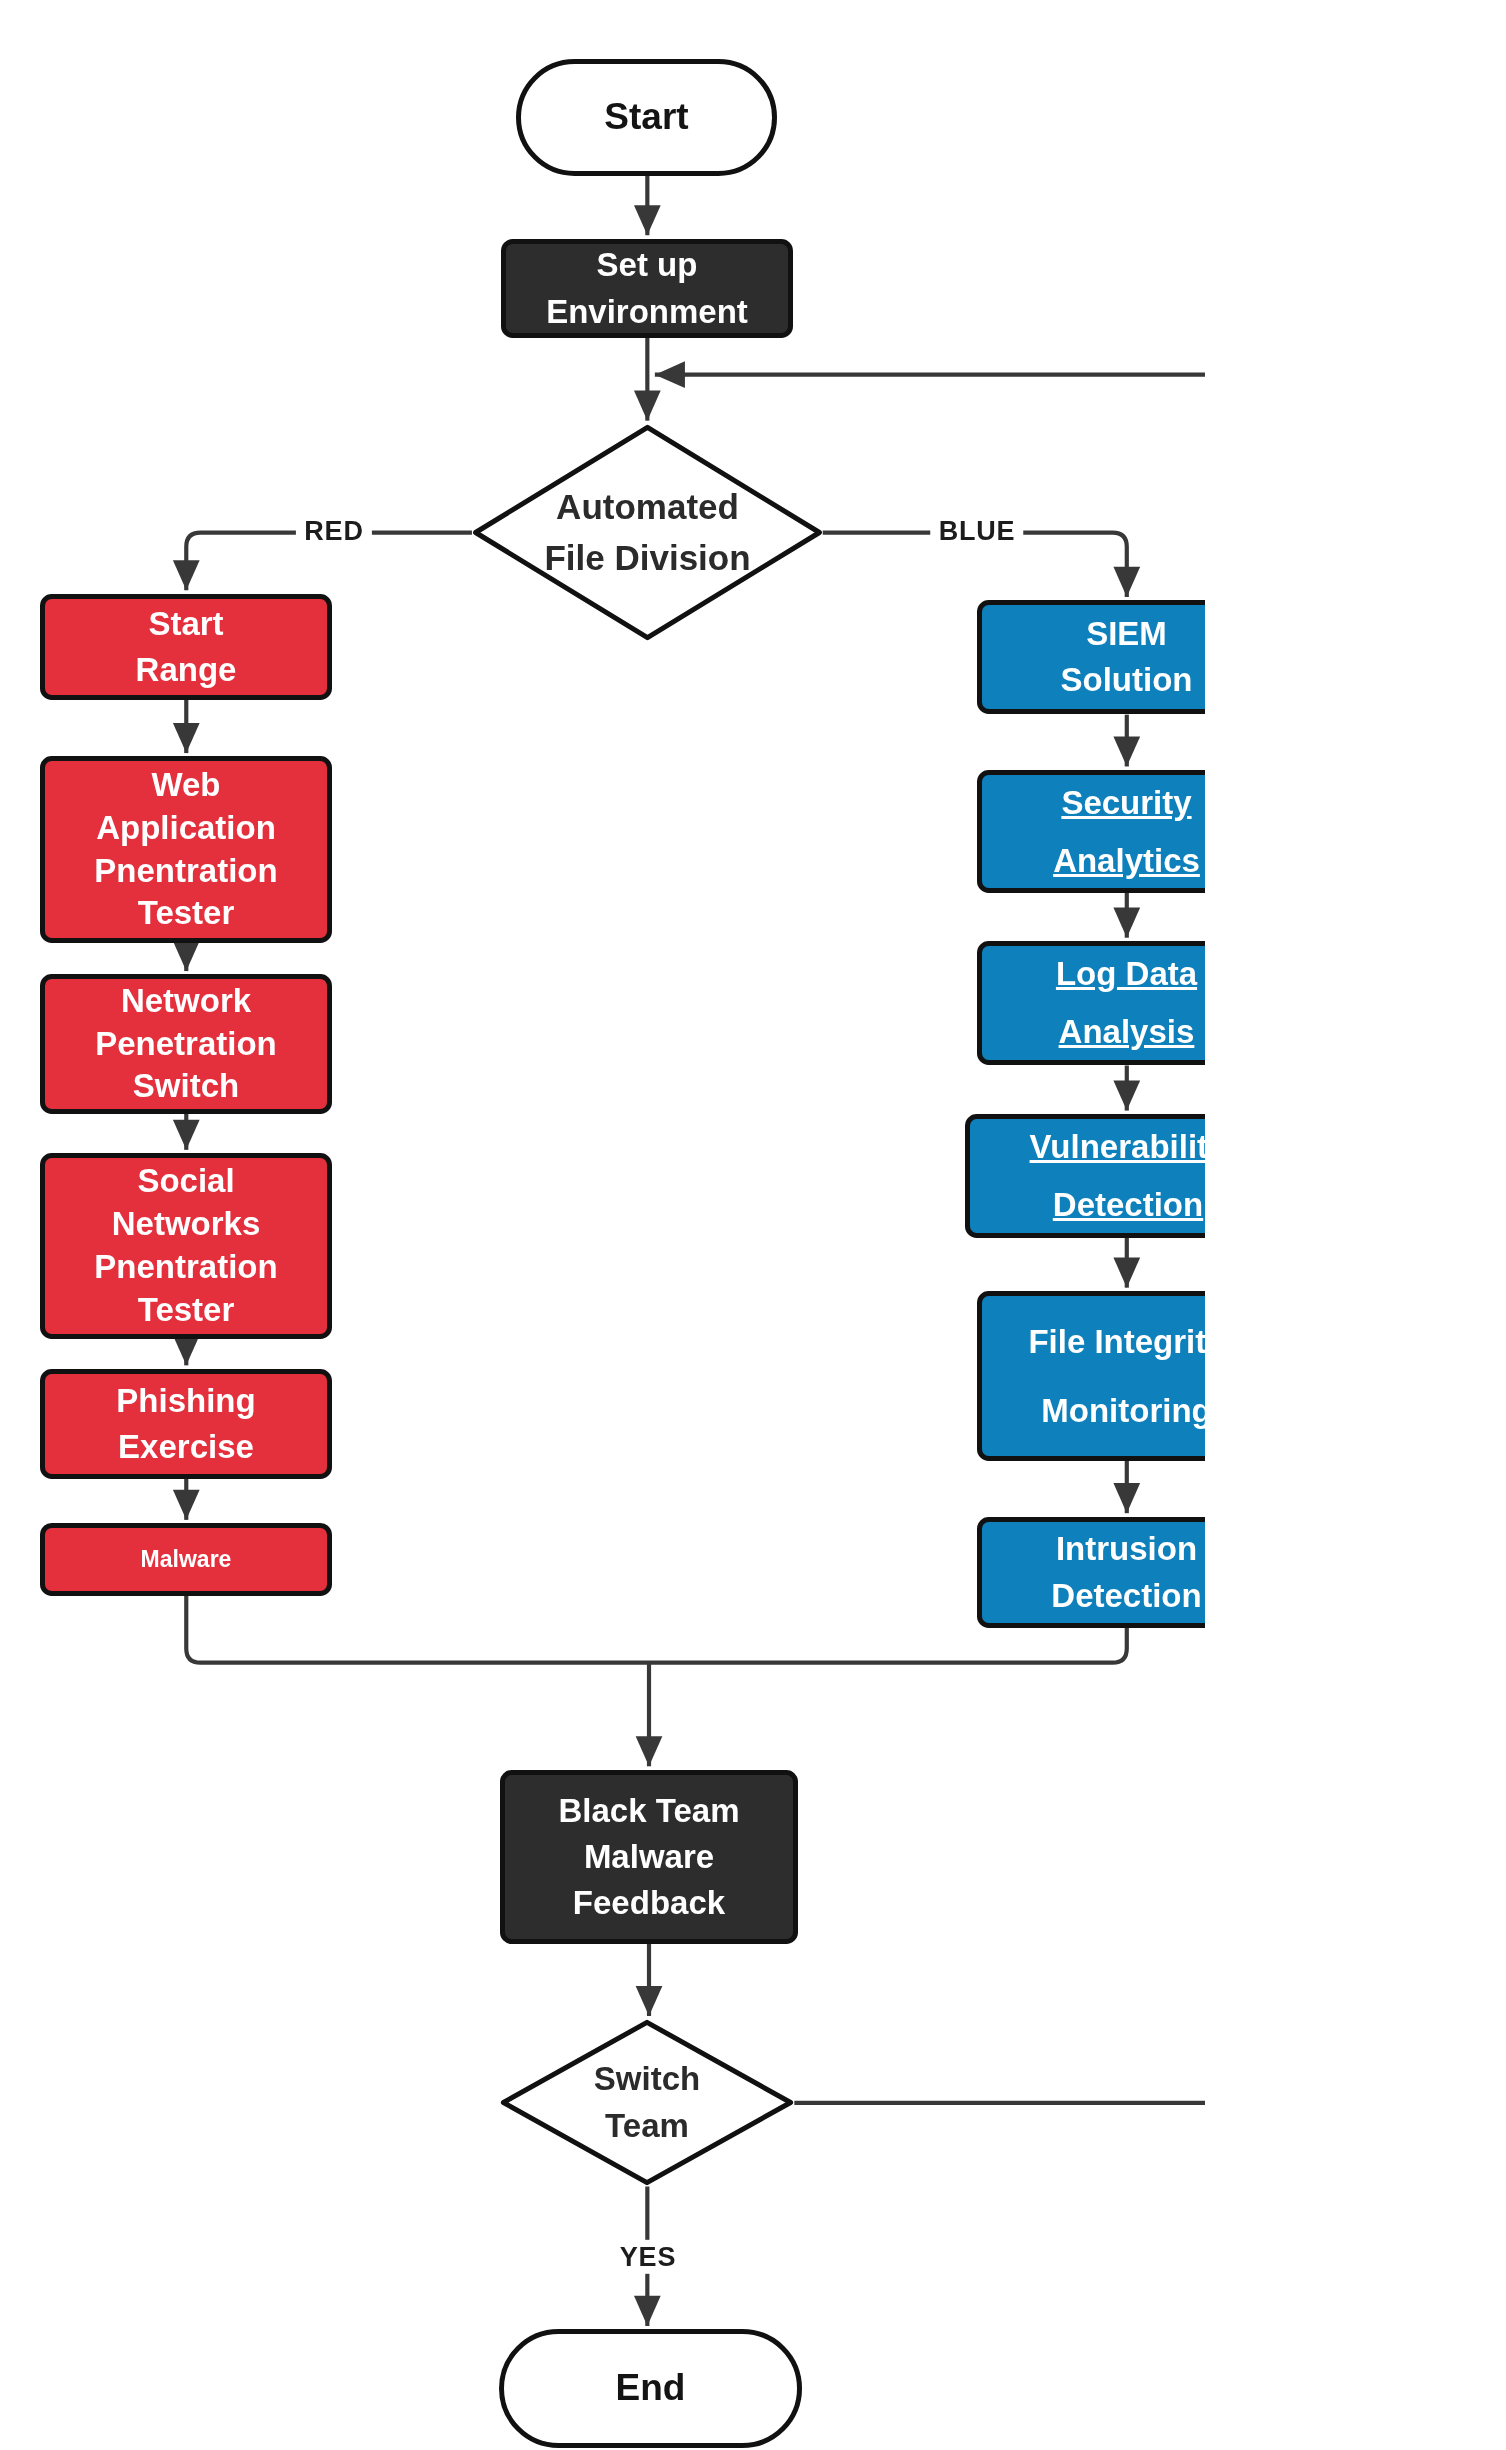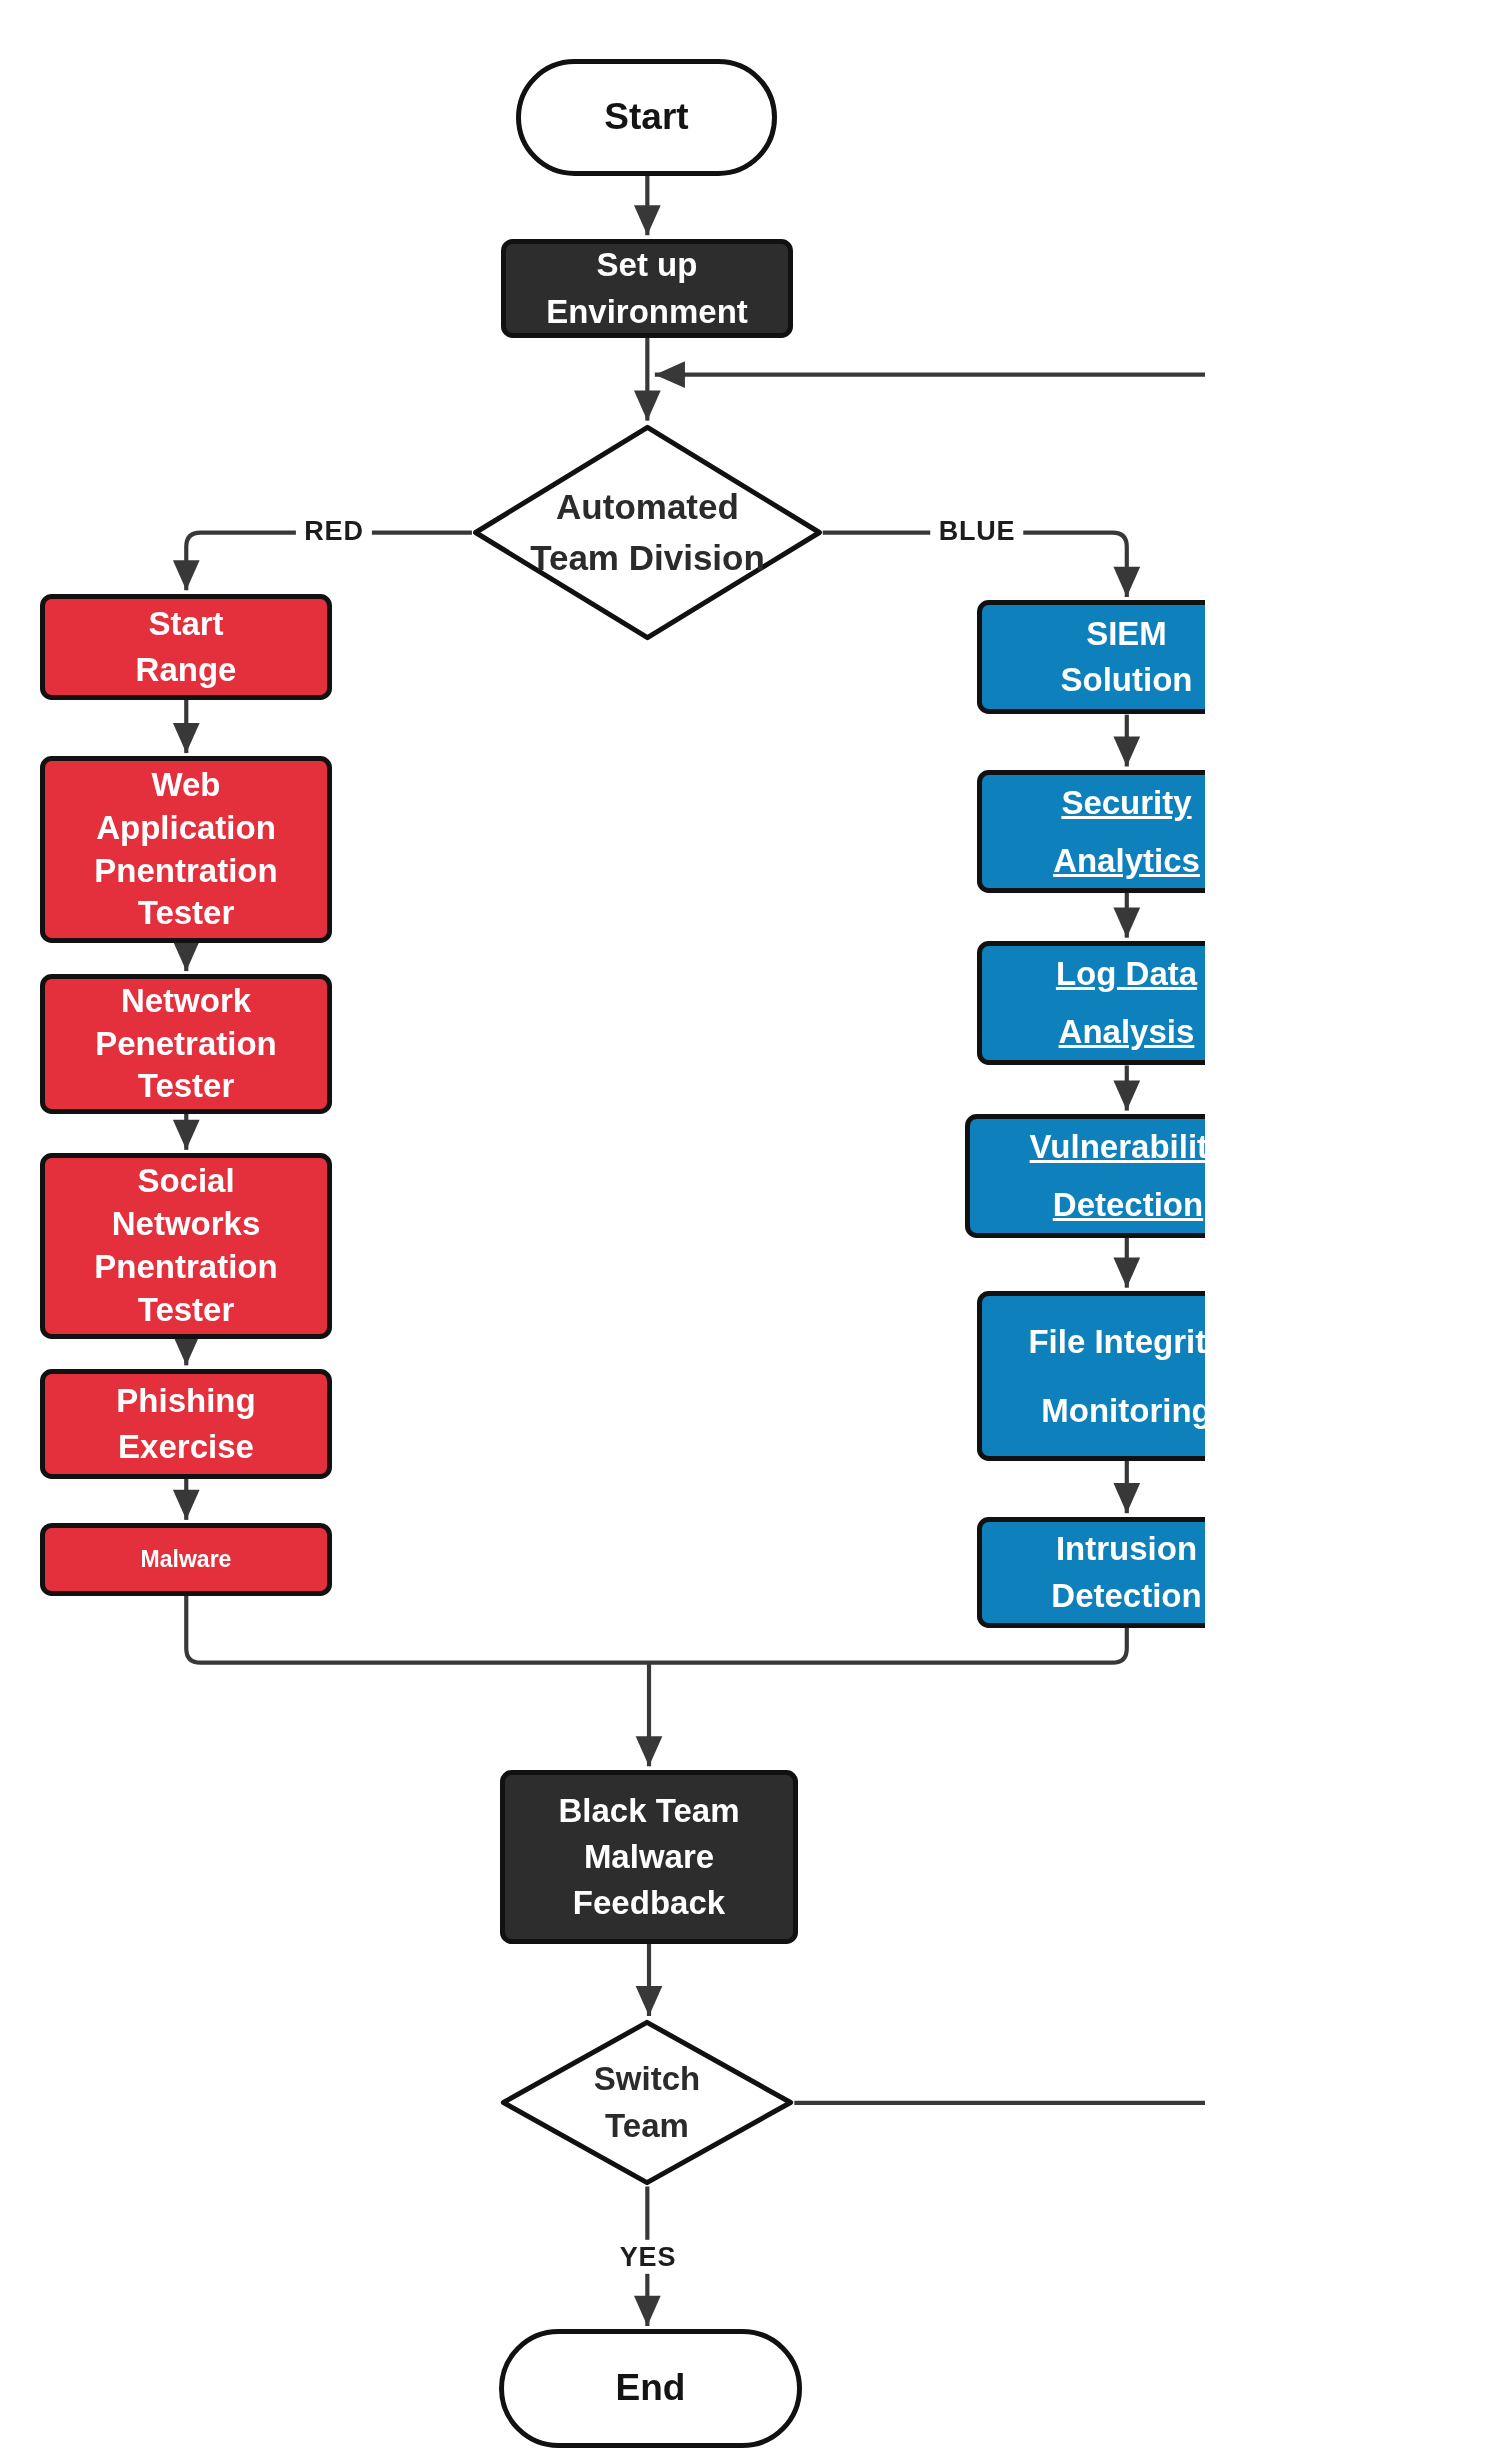"Automated" div.diamond-label { text: Team -> File }
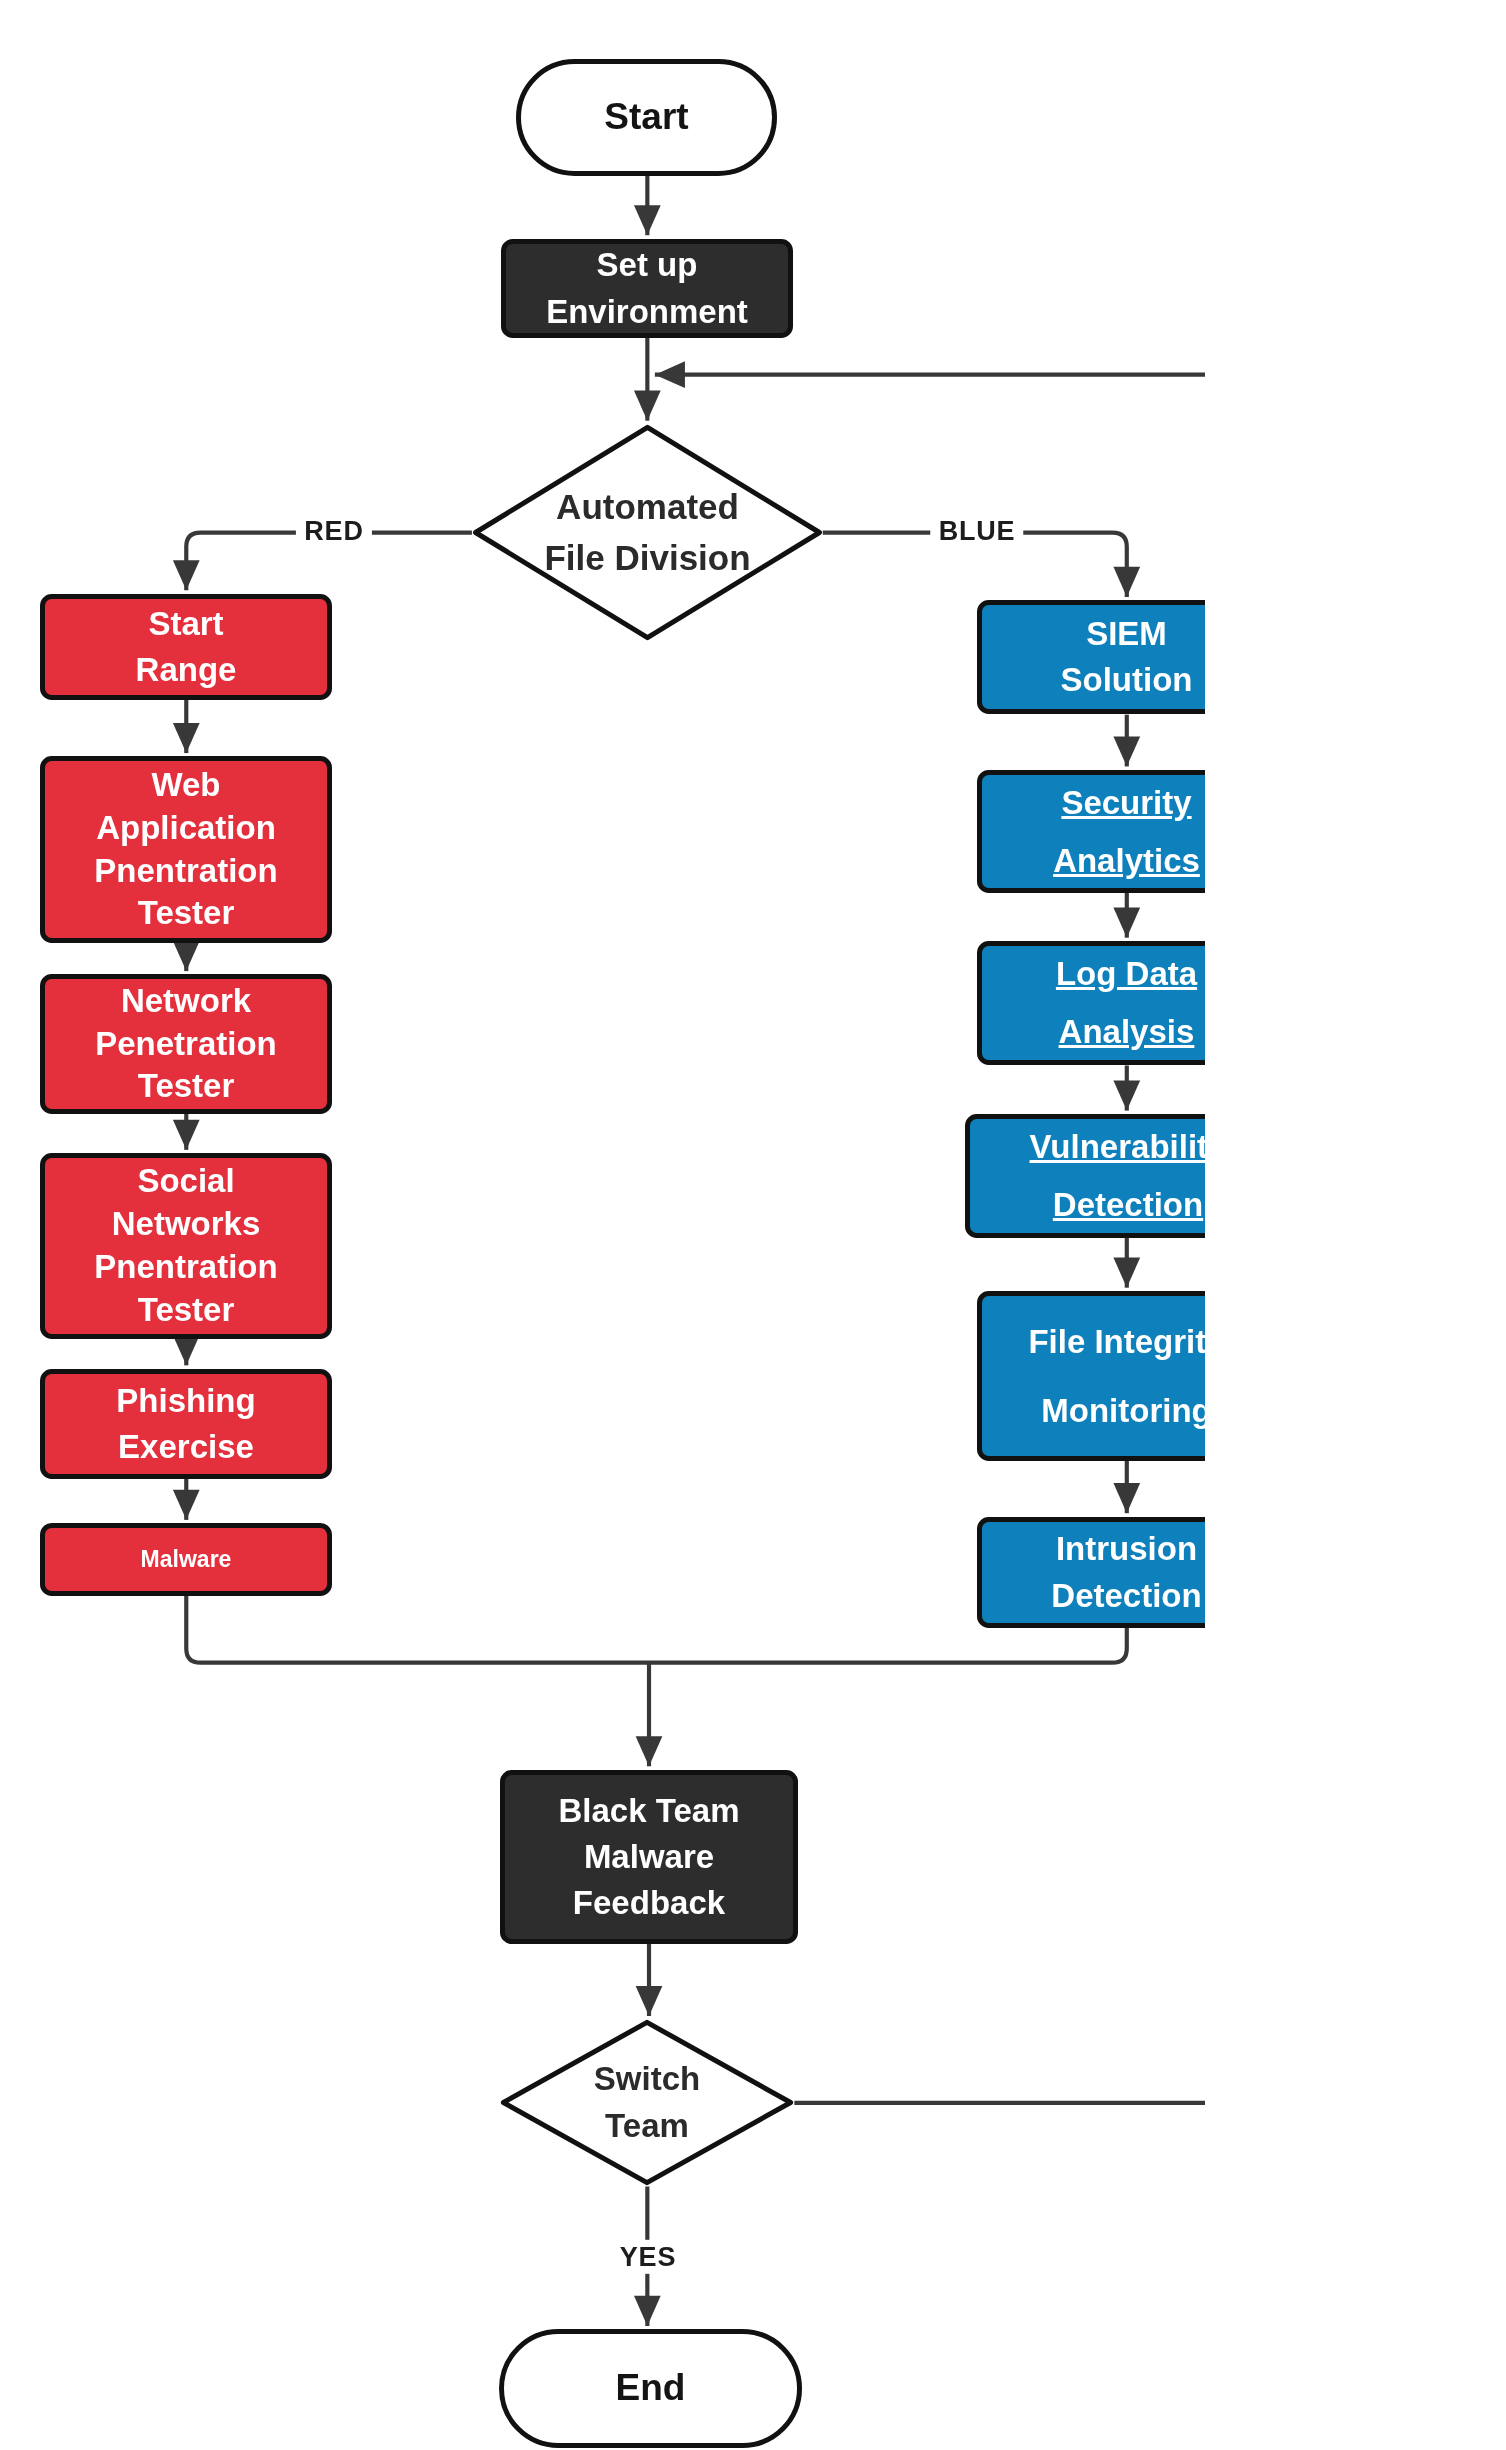"Network" div.node { text: Tester -> Switch }
